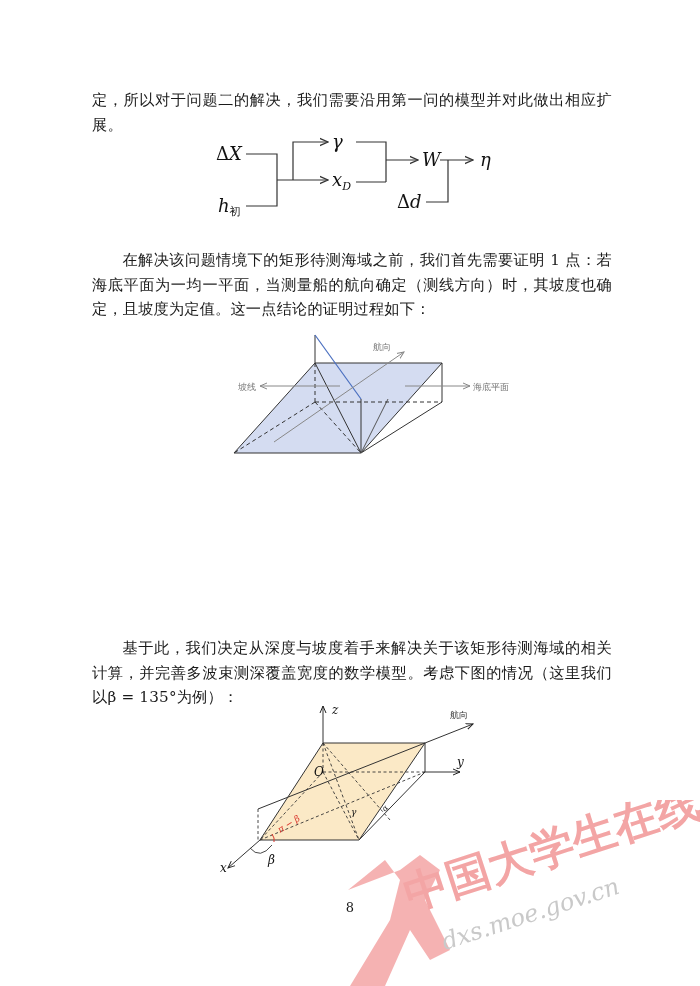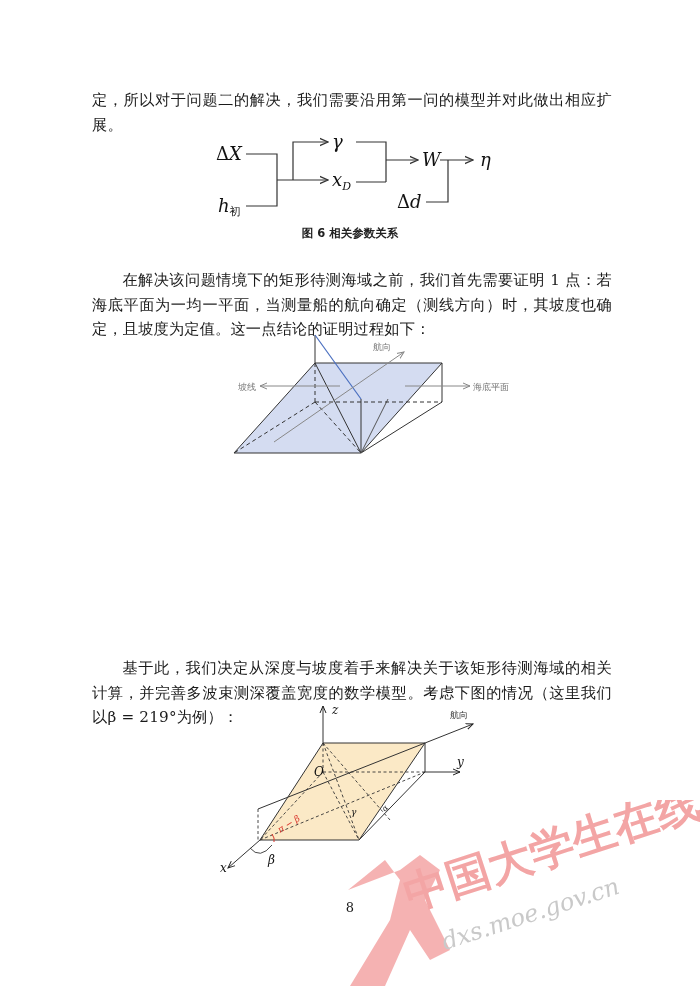"图 6 相关参数关系" div.caption { html: <div>图 6 相关参数关系</div> -> none }
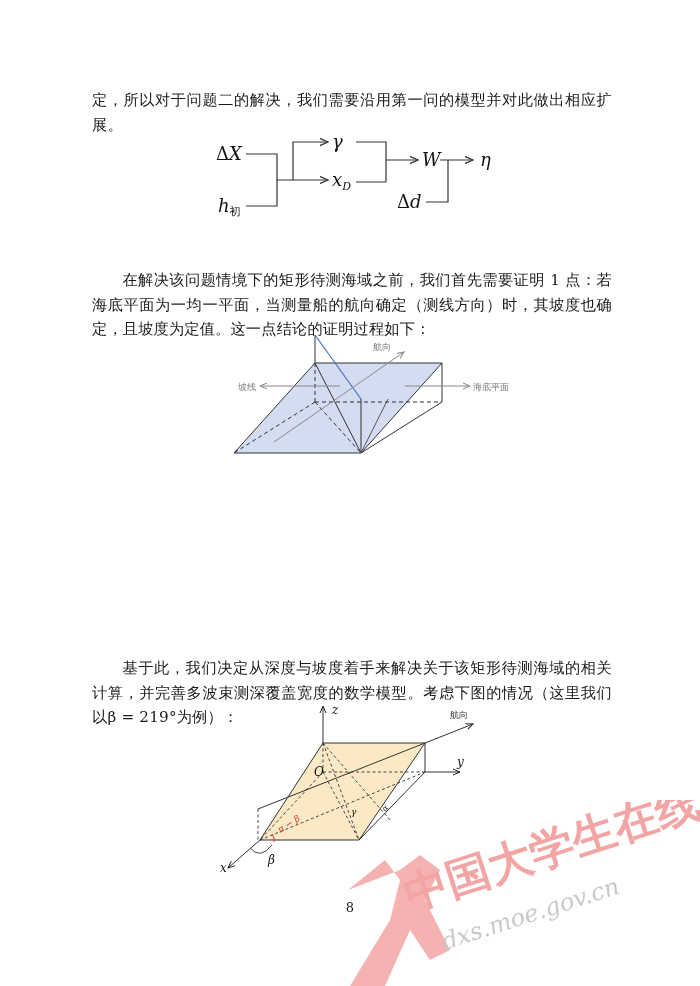"在解决该问题情境下的矩形待测海域之前，我们首先需要证明 1" .indent { margin-top: 20px -> none }
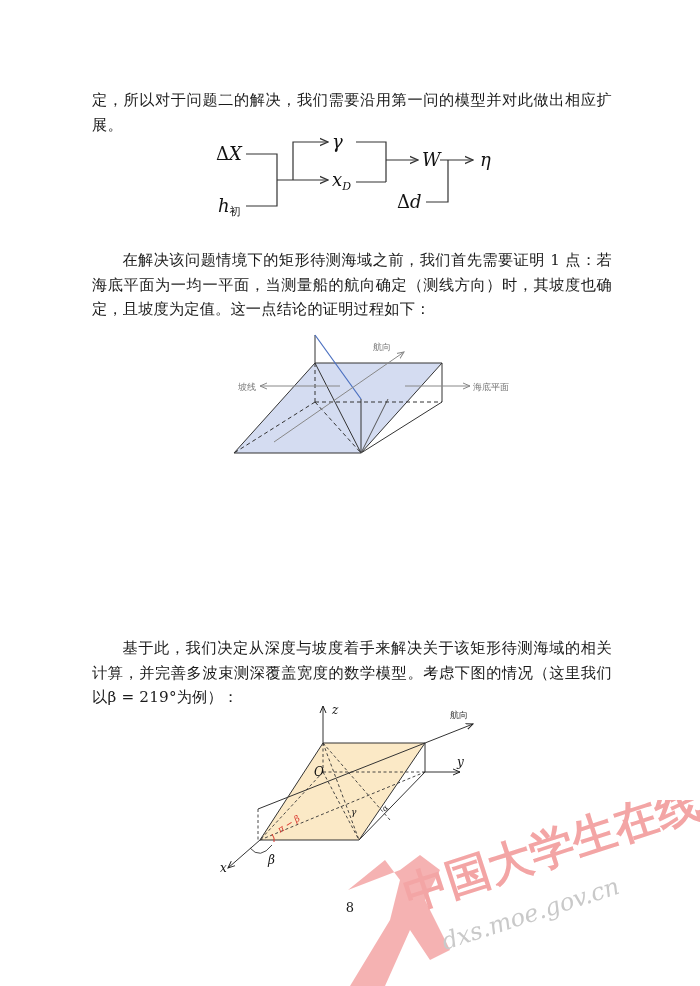"基于此，我们决定从深度与坡度着手来解决关于该矩形待测海域的相关计算，并完善多波束" div.para { text: 219 -> 135 }
